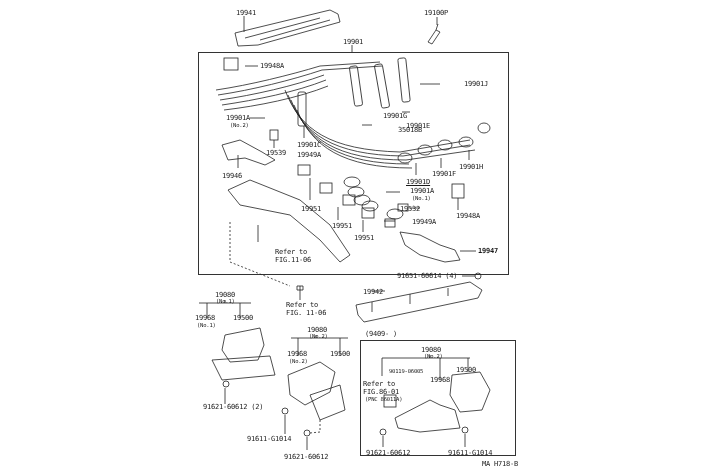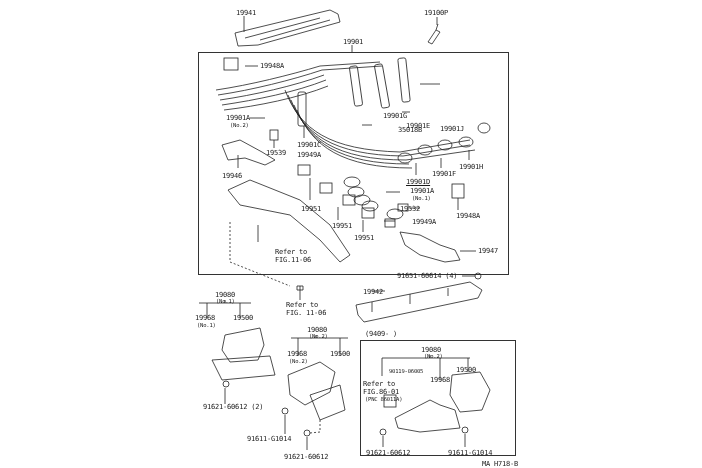"19901J" div.lbl { left: 440px -> 464px; margin-top: 45px -> none }
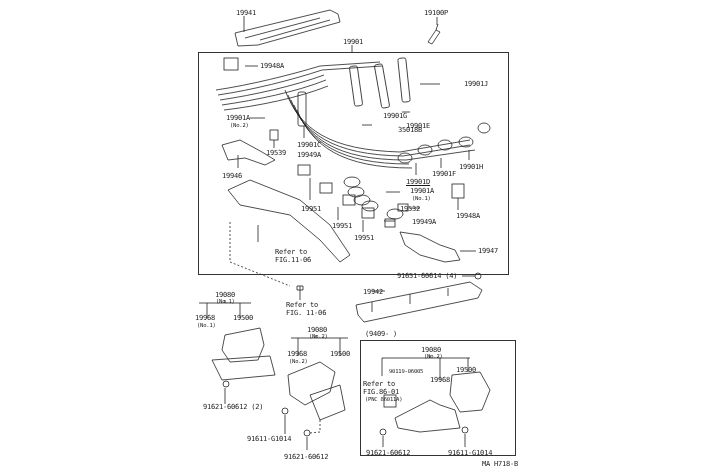"19947" div.lbl { font-weight: none -> bold }
